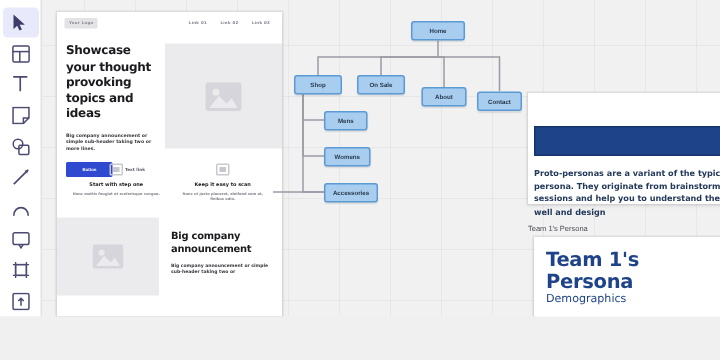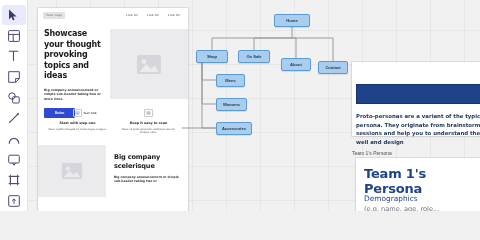"Big company scelerisque" div.band-h { text: scelerisque -> announcement }
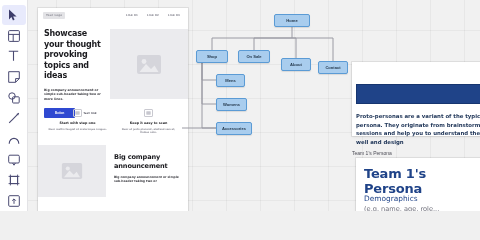"(e.g. name, age, role..." div.team-sub { html: <div>(e.g. name, age, role...</div> -> none }
